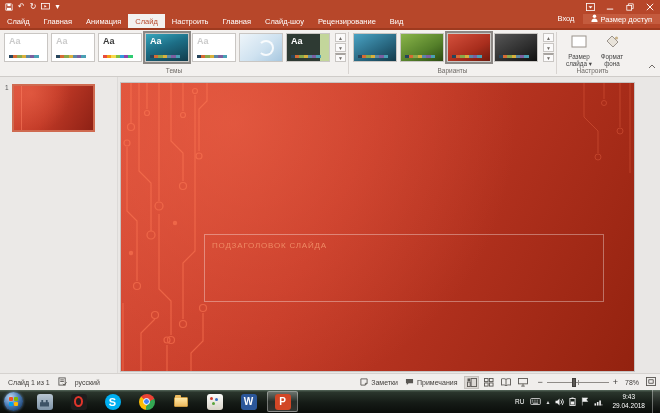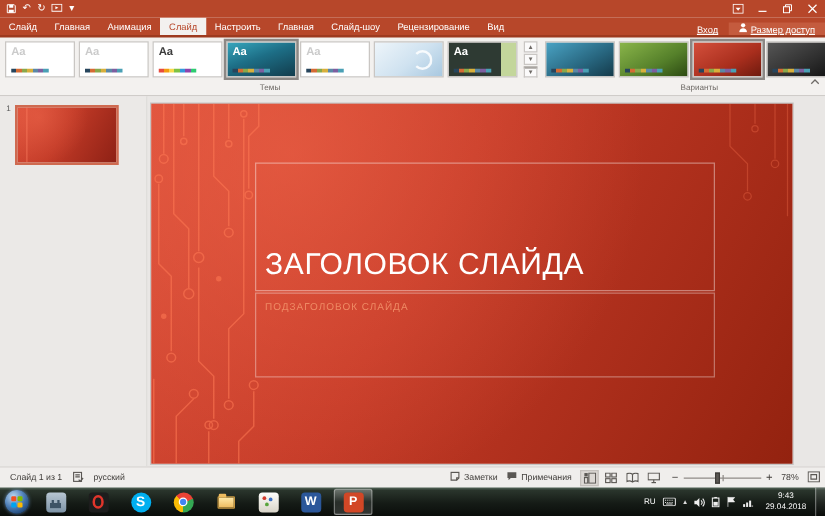"Вход" .right-acct { align-items: flex-end -> flex-start; text-decoration: underline -> none }
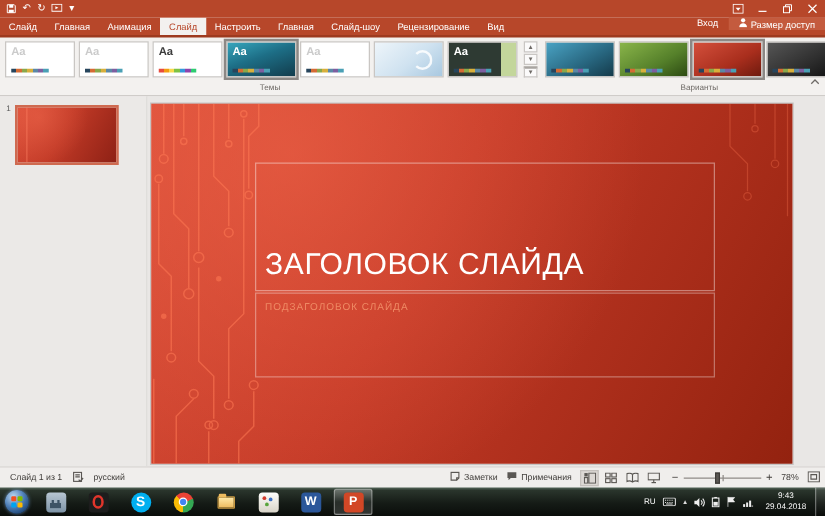"Aa" .thumb { width: 56px -> 44px }
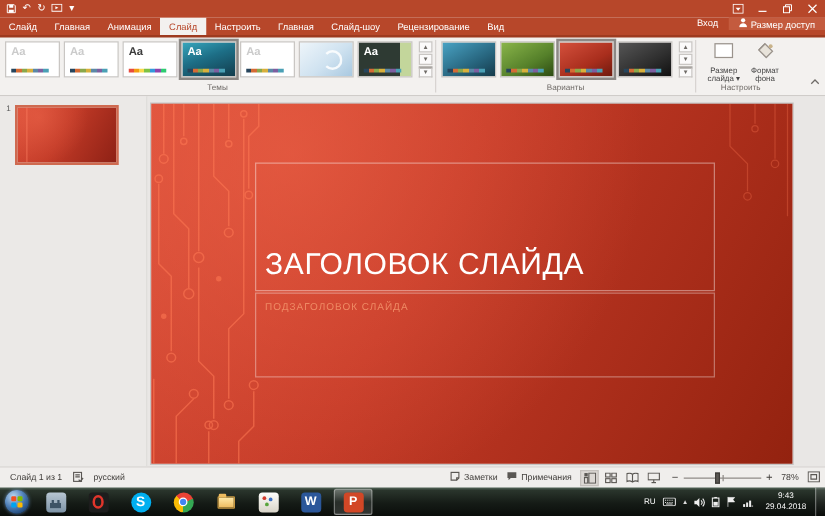"ЗАГОЛОВОК СЛАЙДА" div.ph-title { html: <div> <span>ЗАГОЛОВОК СЛАЙДА</span> </div> -> none }
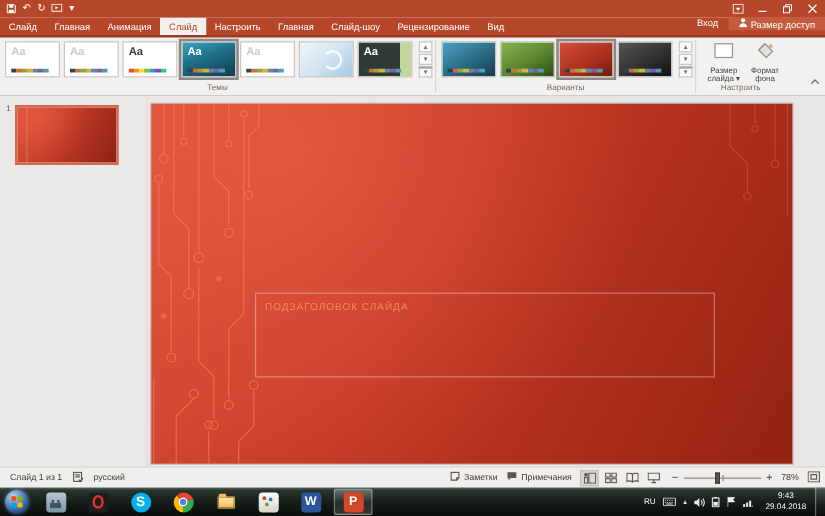"ПОДЗАГОЛОВОК СЛАЙДА" .ph-sub { width: 368px -> 400px }
